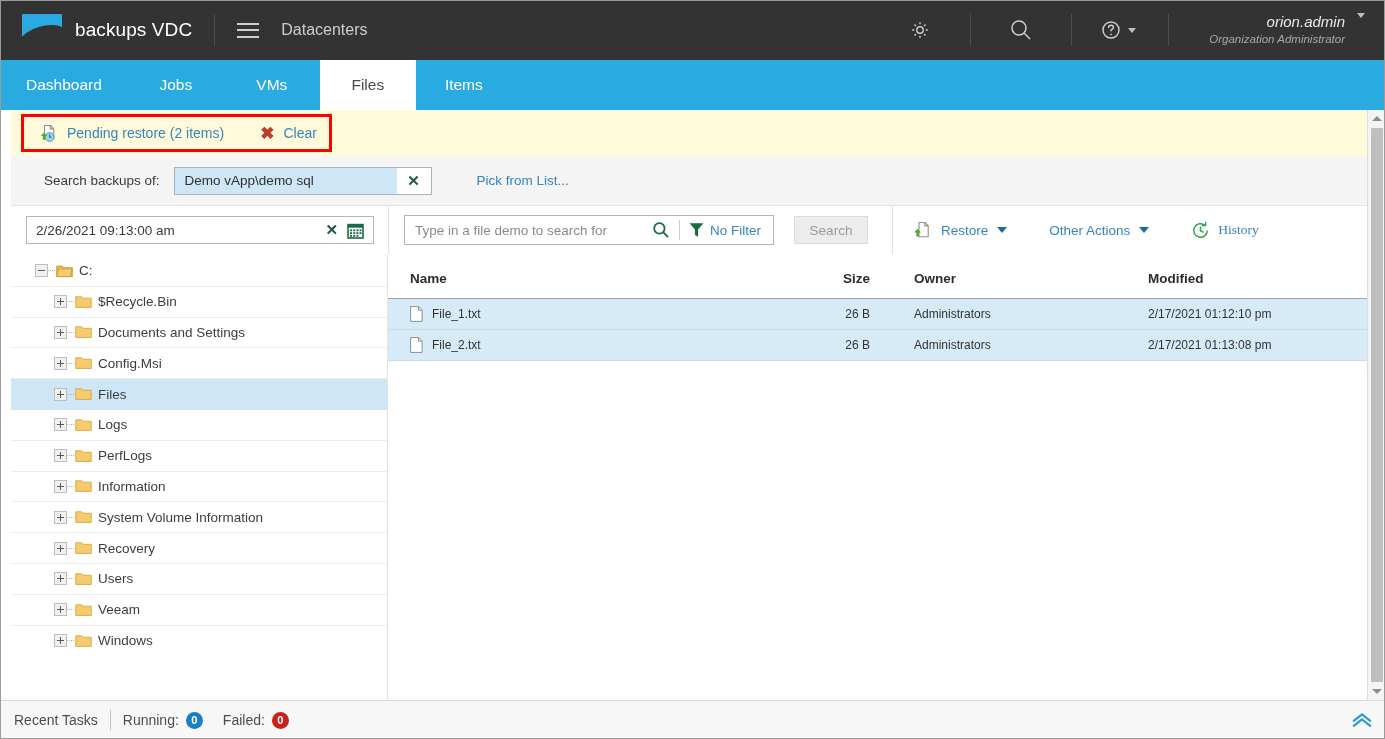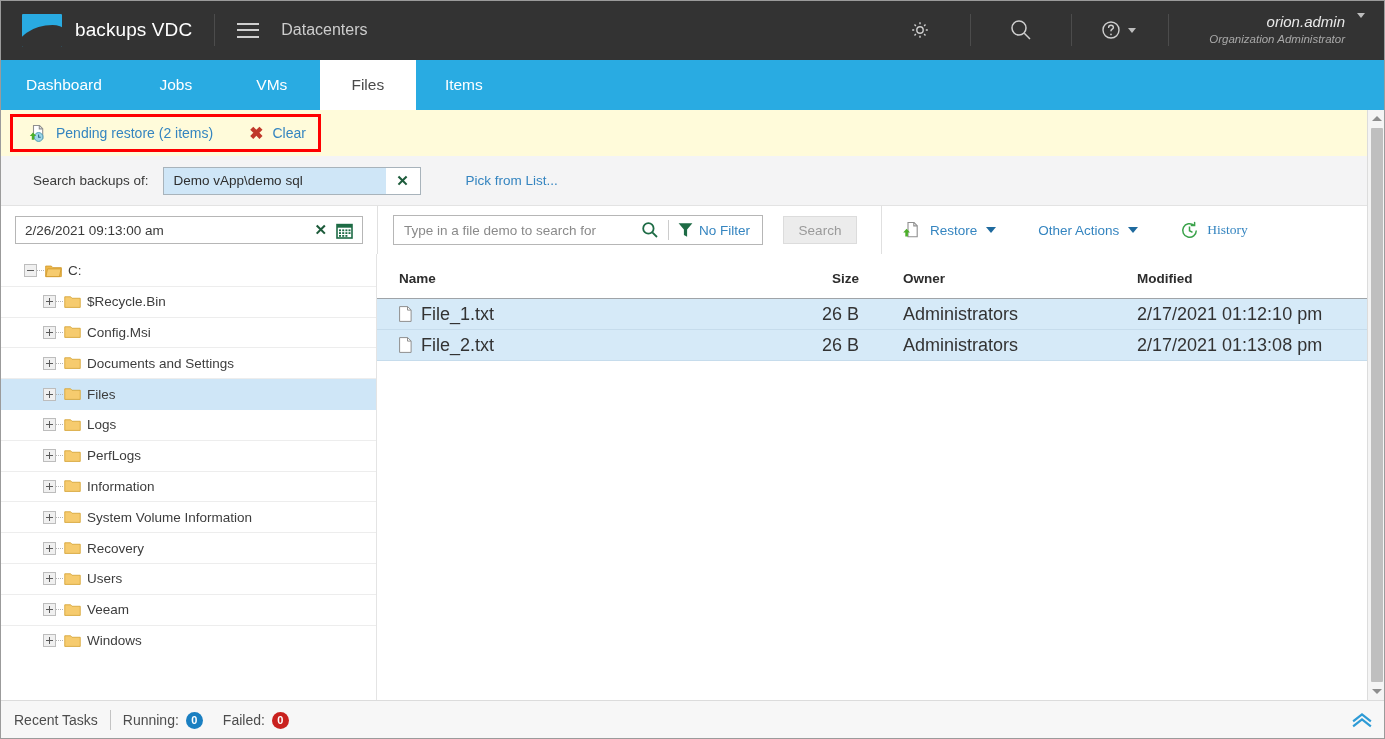"Pending restore (2 items)" .content-col { padding-left: none -> 11px }
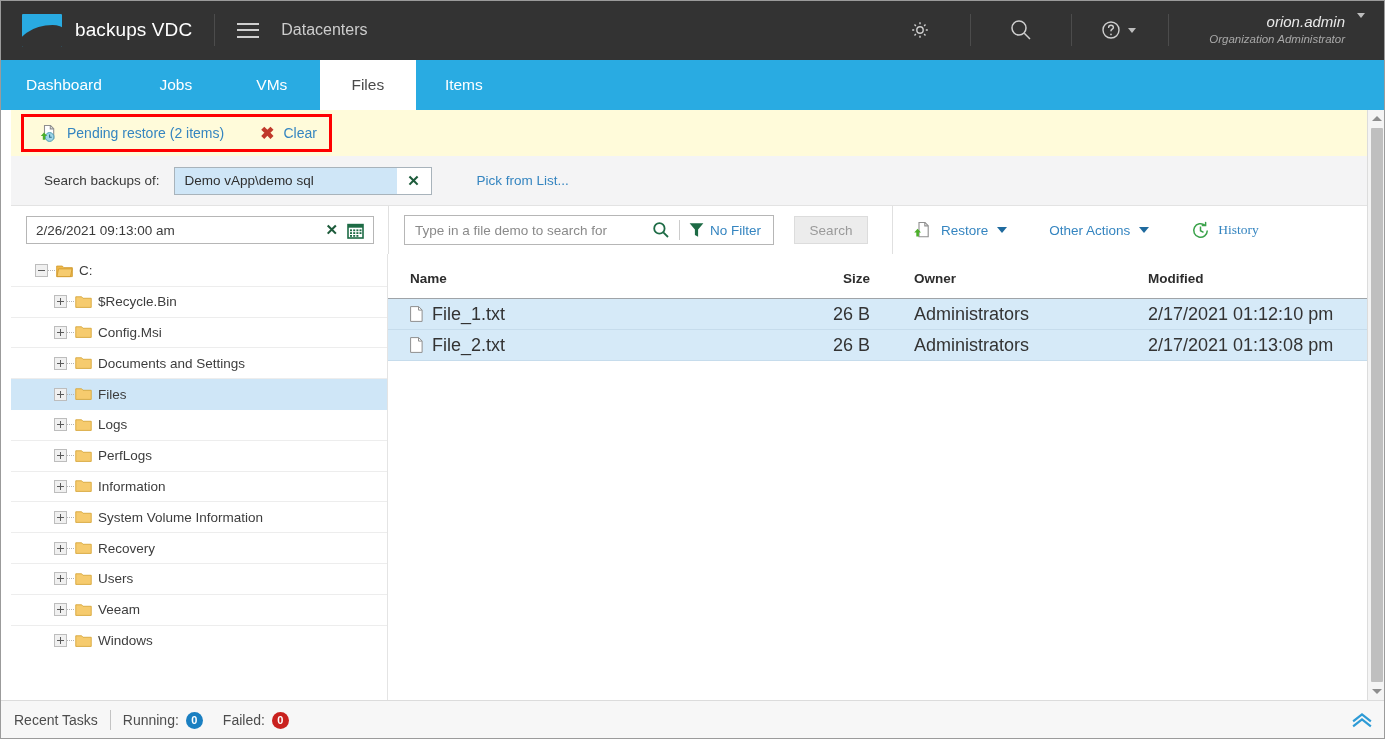"File_1.txt" .tbl td { font-size: 18px -> 12px }
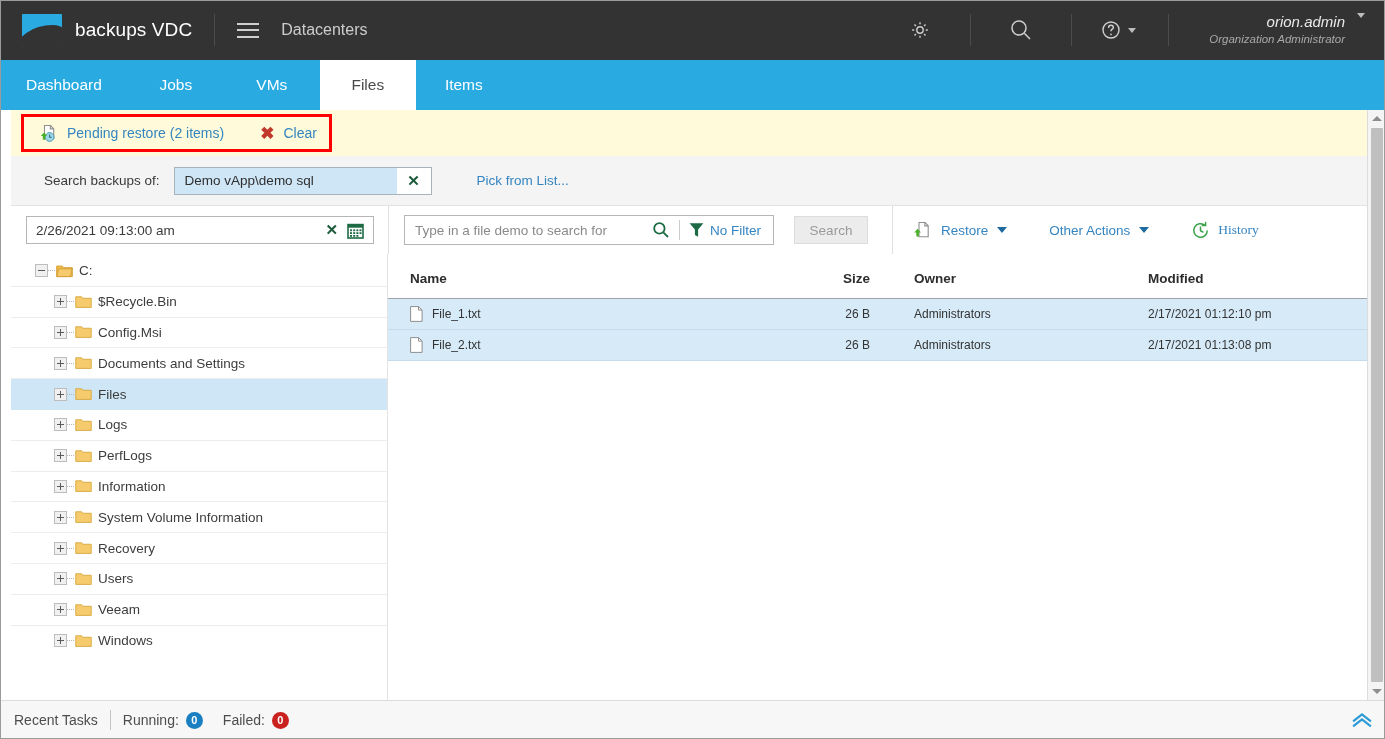"Config.Msi" div.tree-row { order: before "Documents and Settings" -> after "Documents and Settings" }
